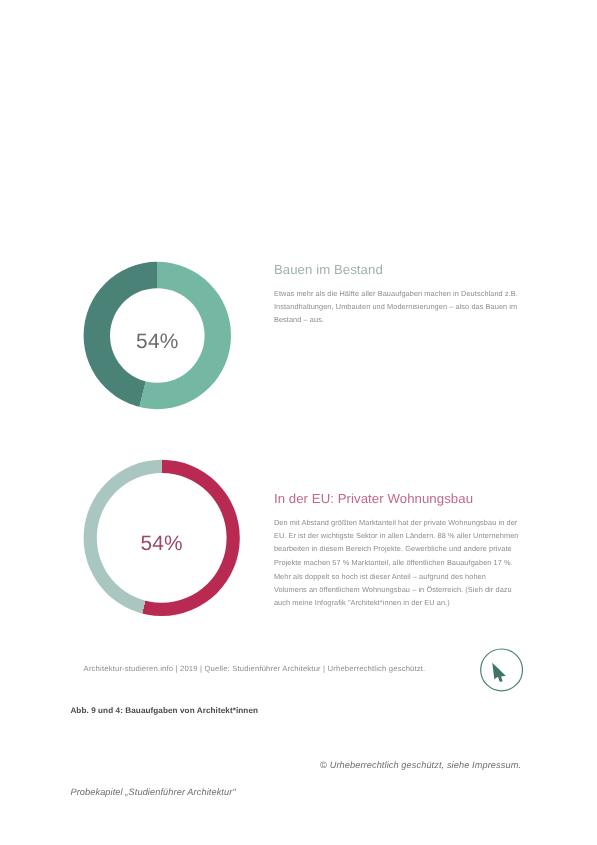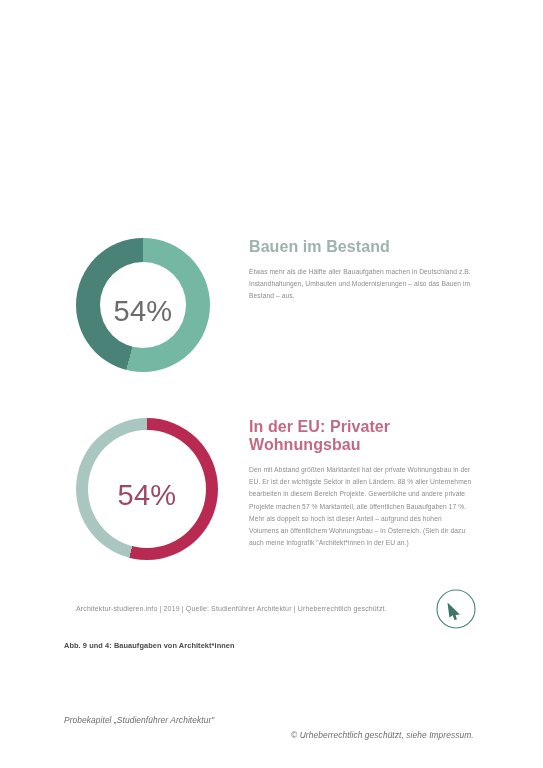"Bauen im Bestand" .heading { font-size: 16px -> 12px; font-weight: 700 -> 400 }
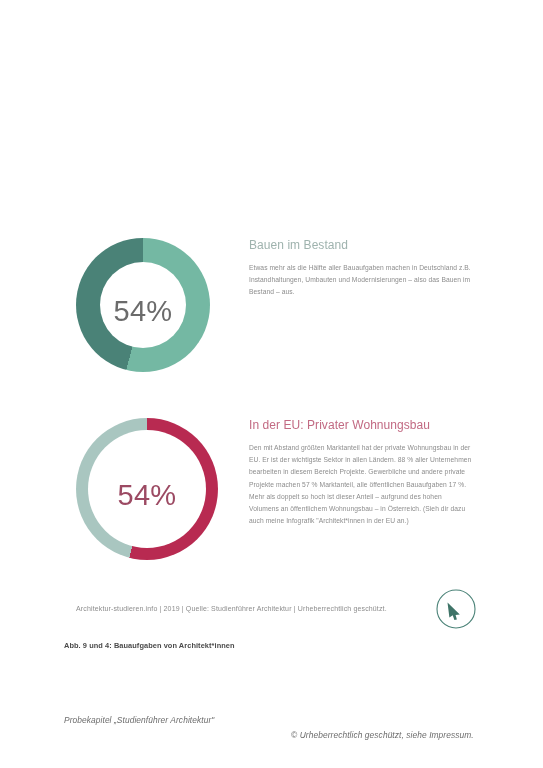"54%" .donut-label { font-size: 29px -> 19px }
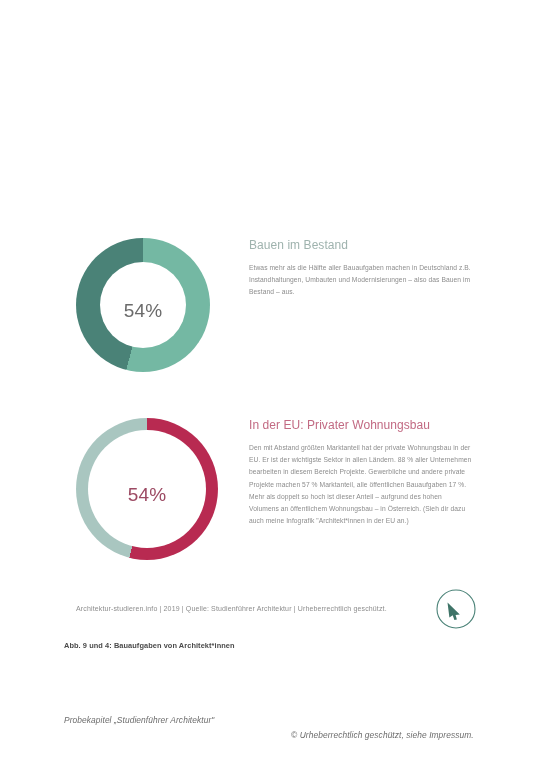"In der EU: Privater Wohnungsbau" .heading-red { margin-top: none -> 28px }
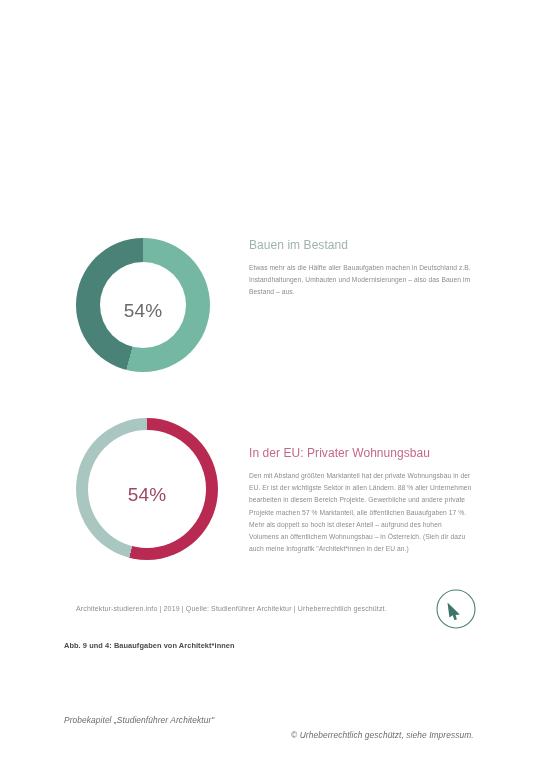"© Urheberrechtlich geschützt, siehe" .footer-right { top: 730px -> 690px }
